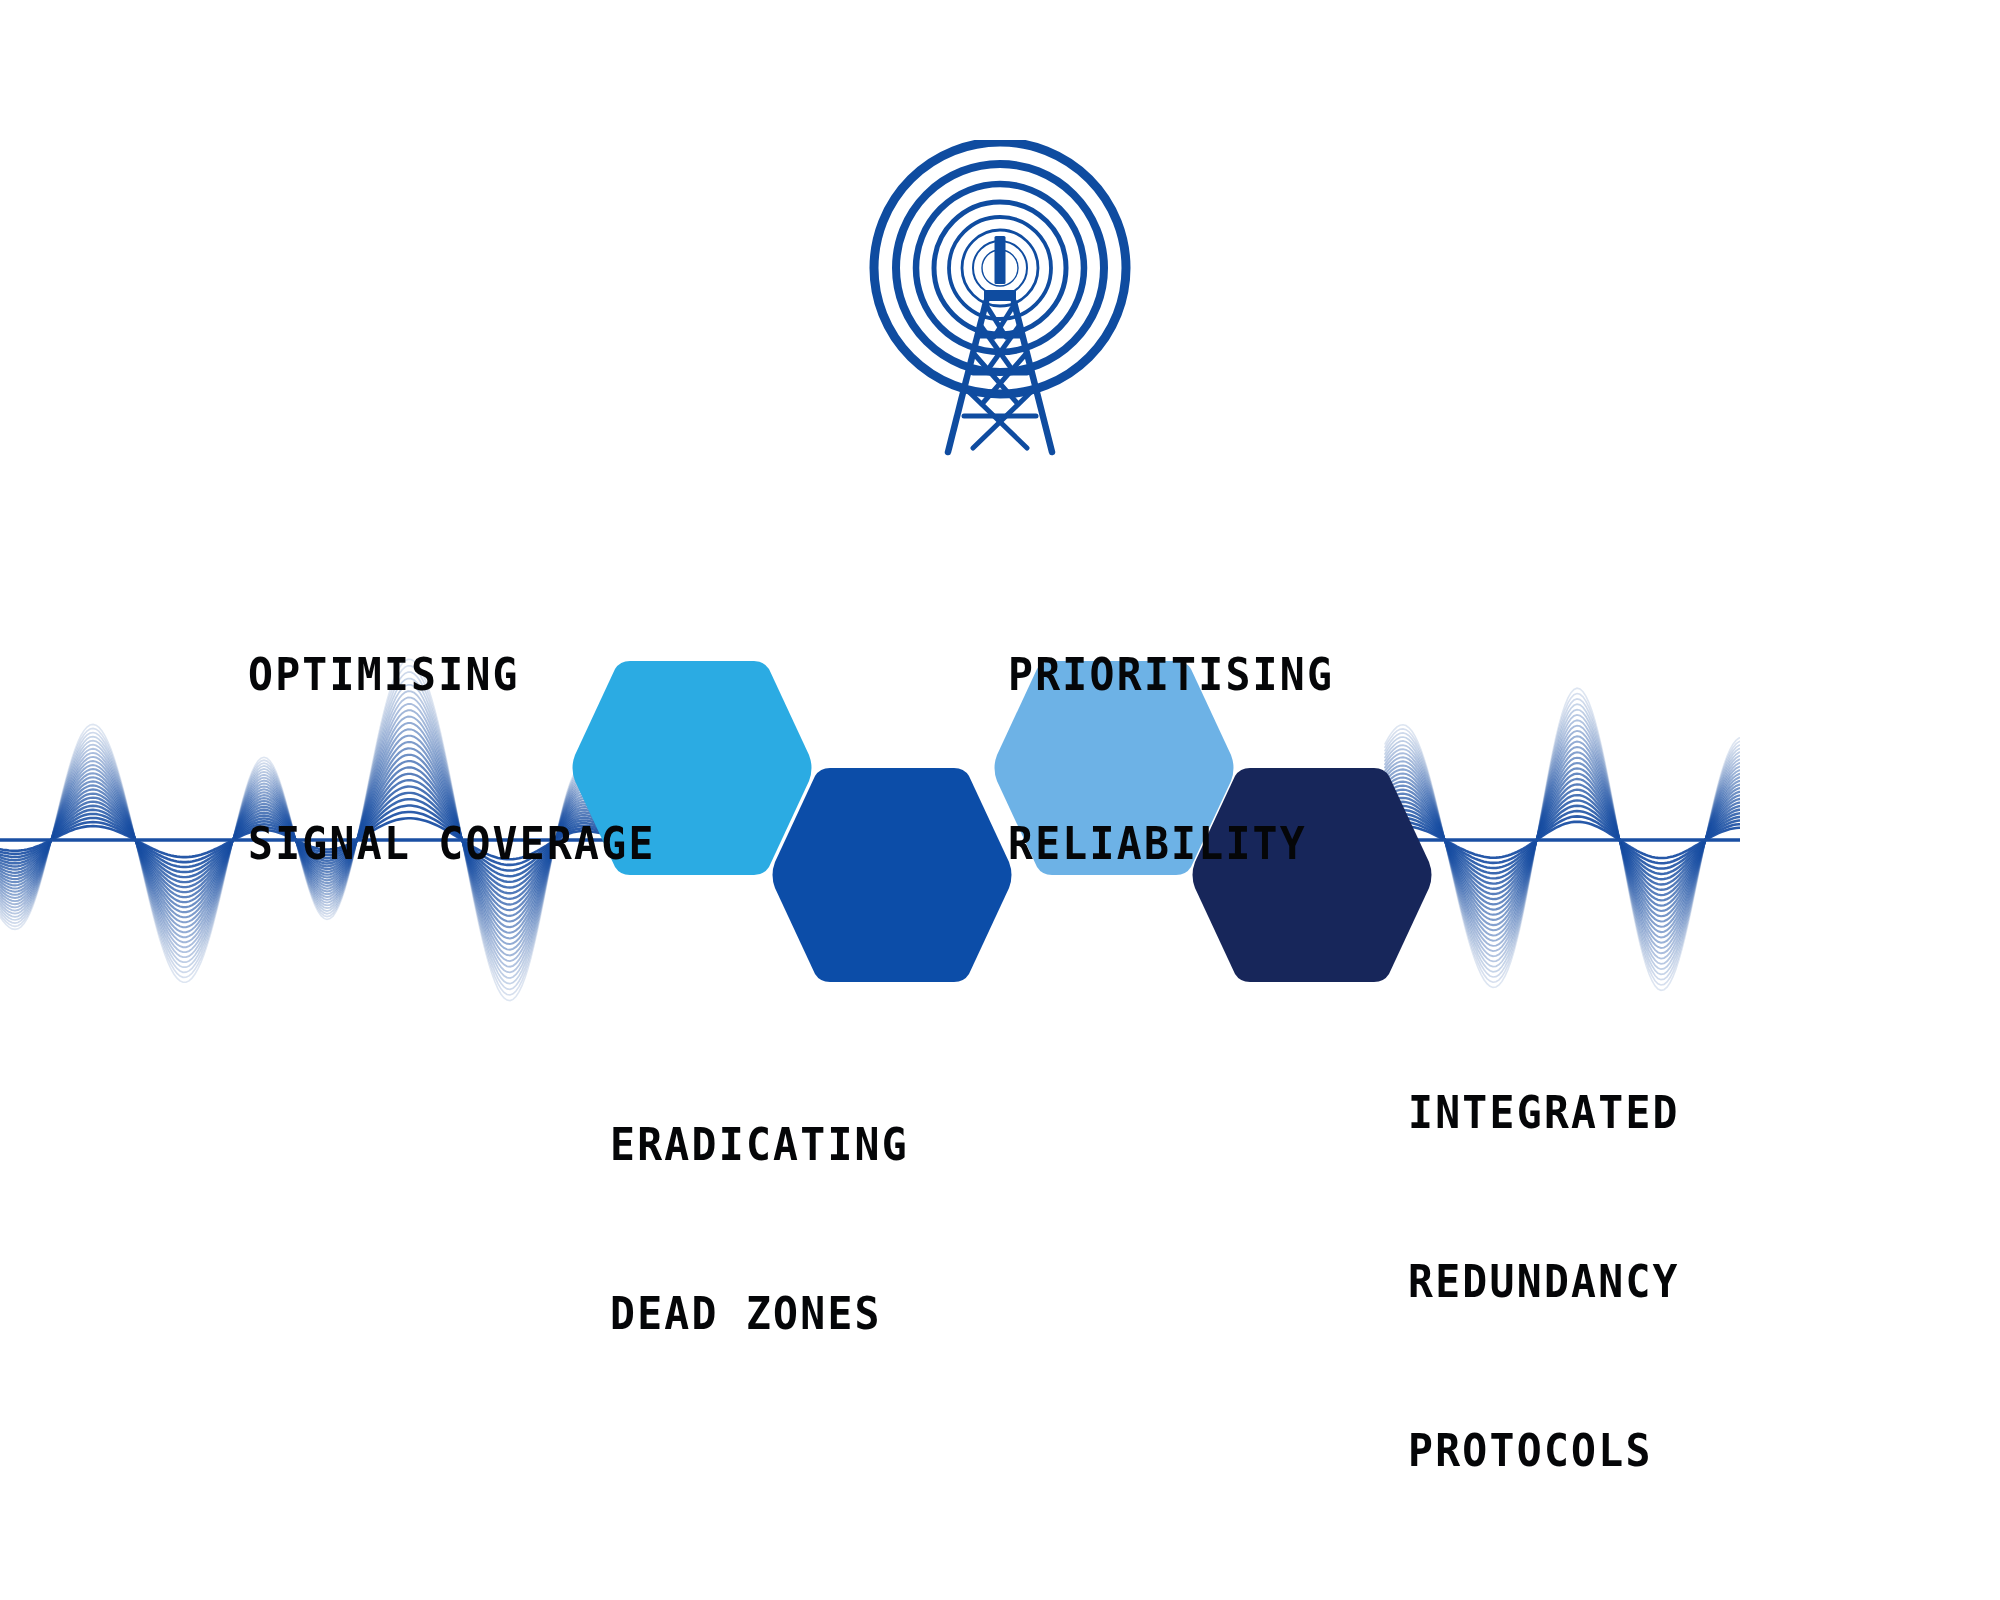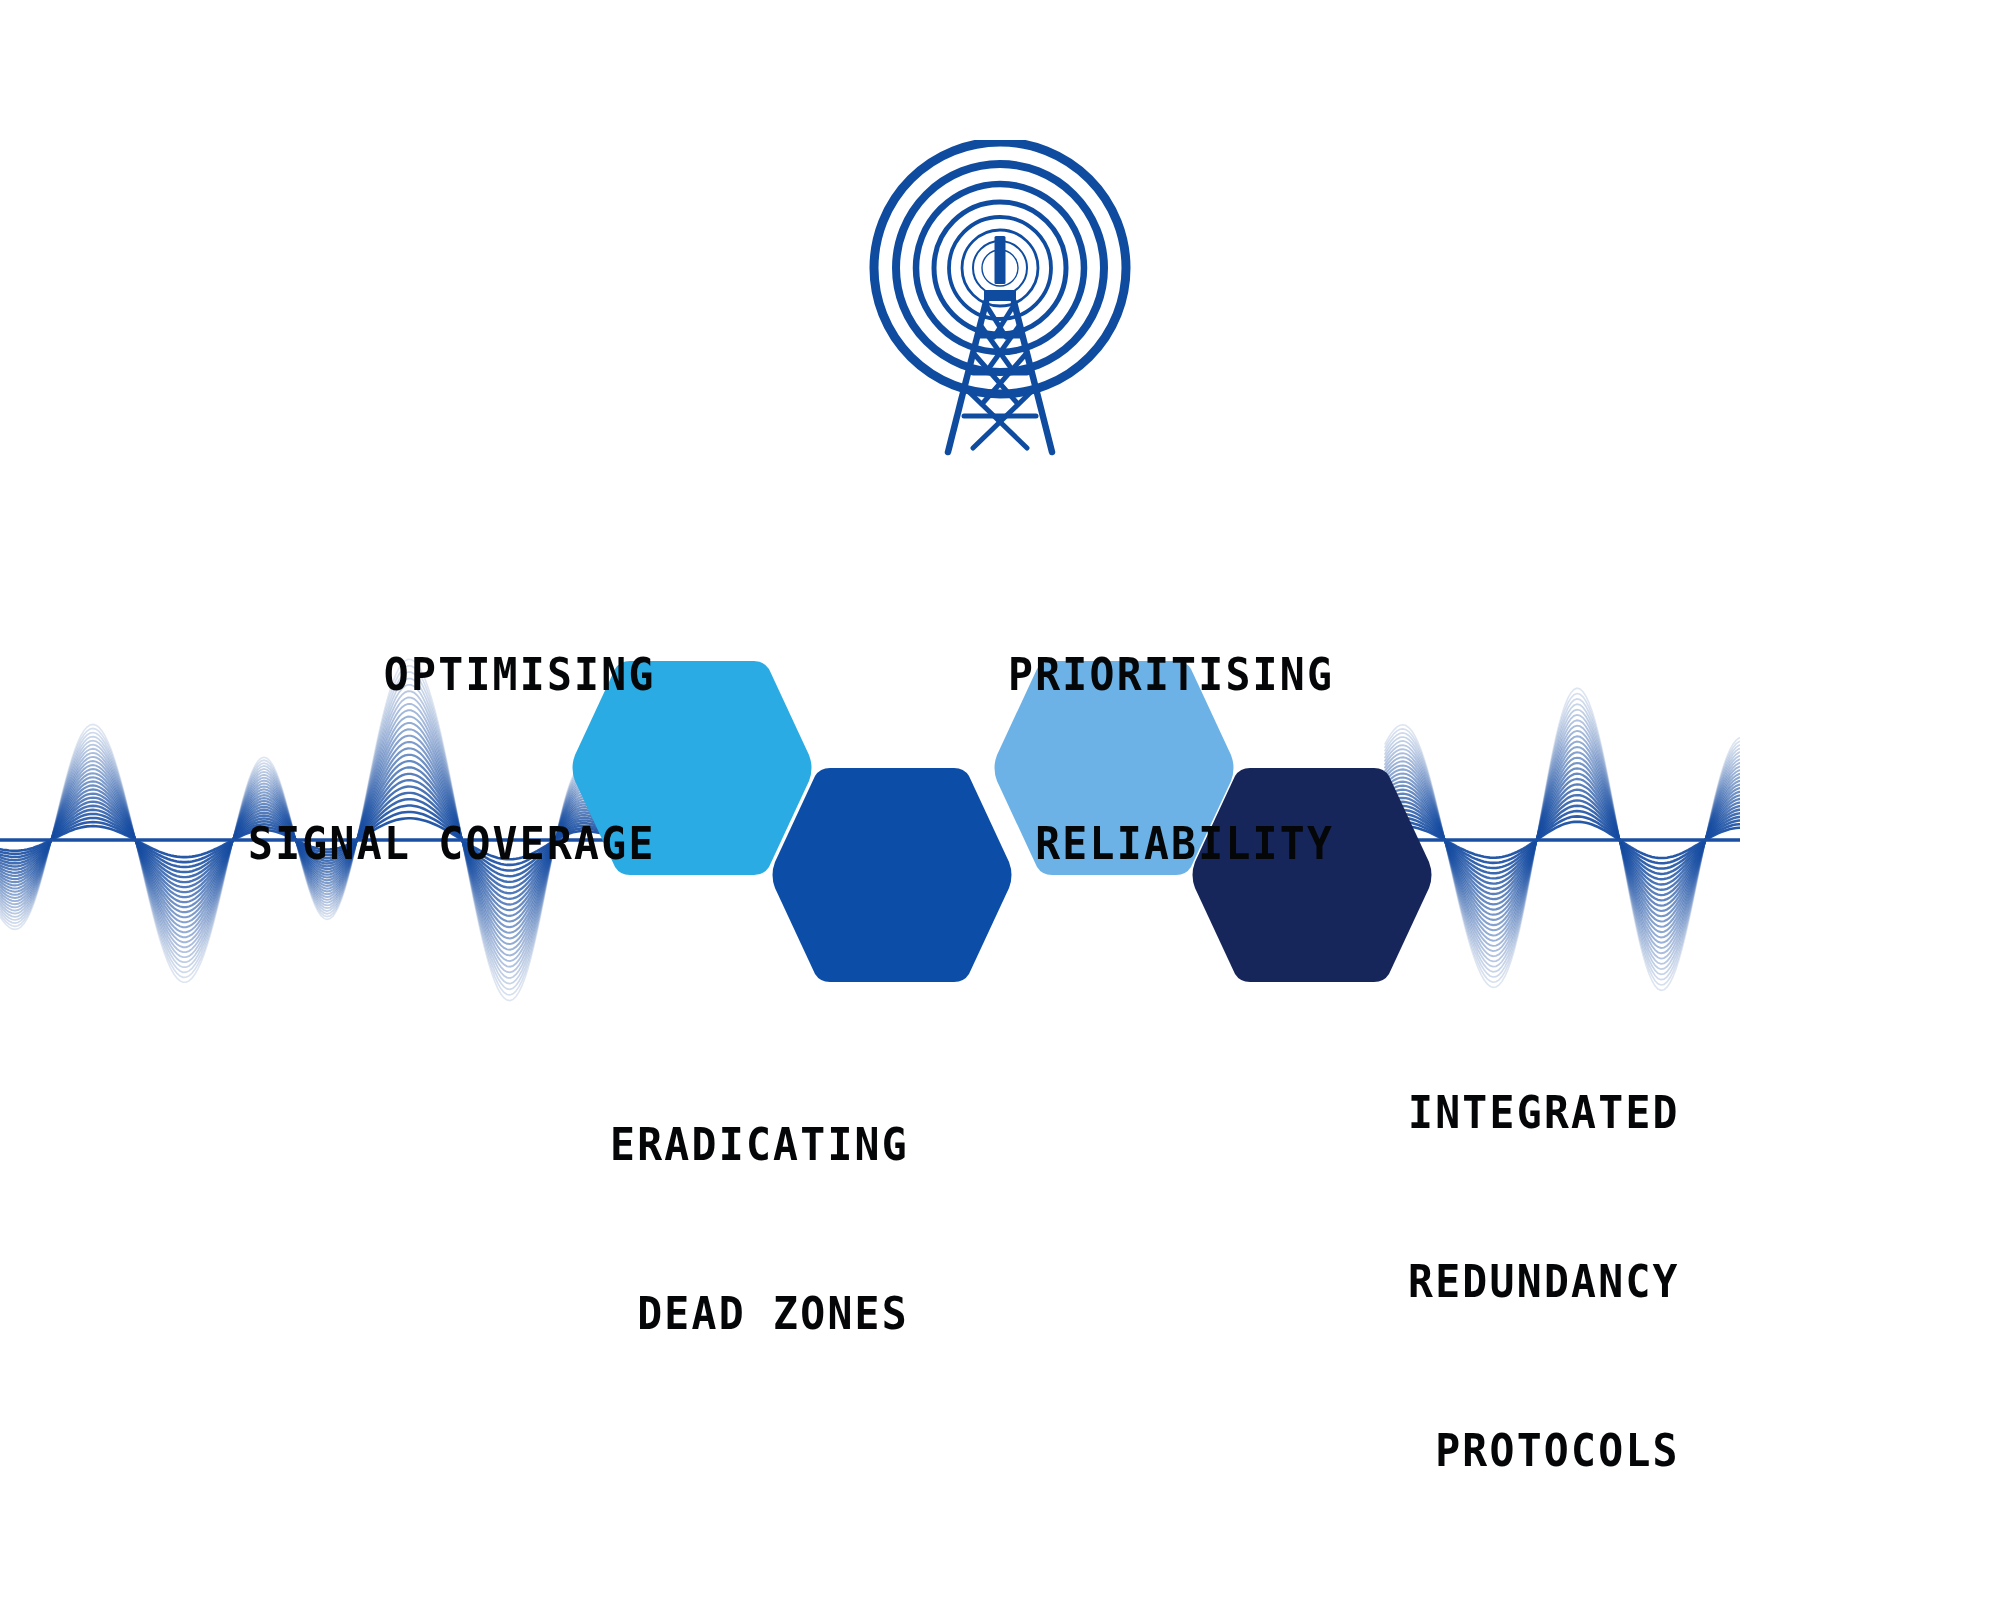"OPTIMISING" #canvas { text-align: right -> none }
